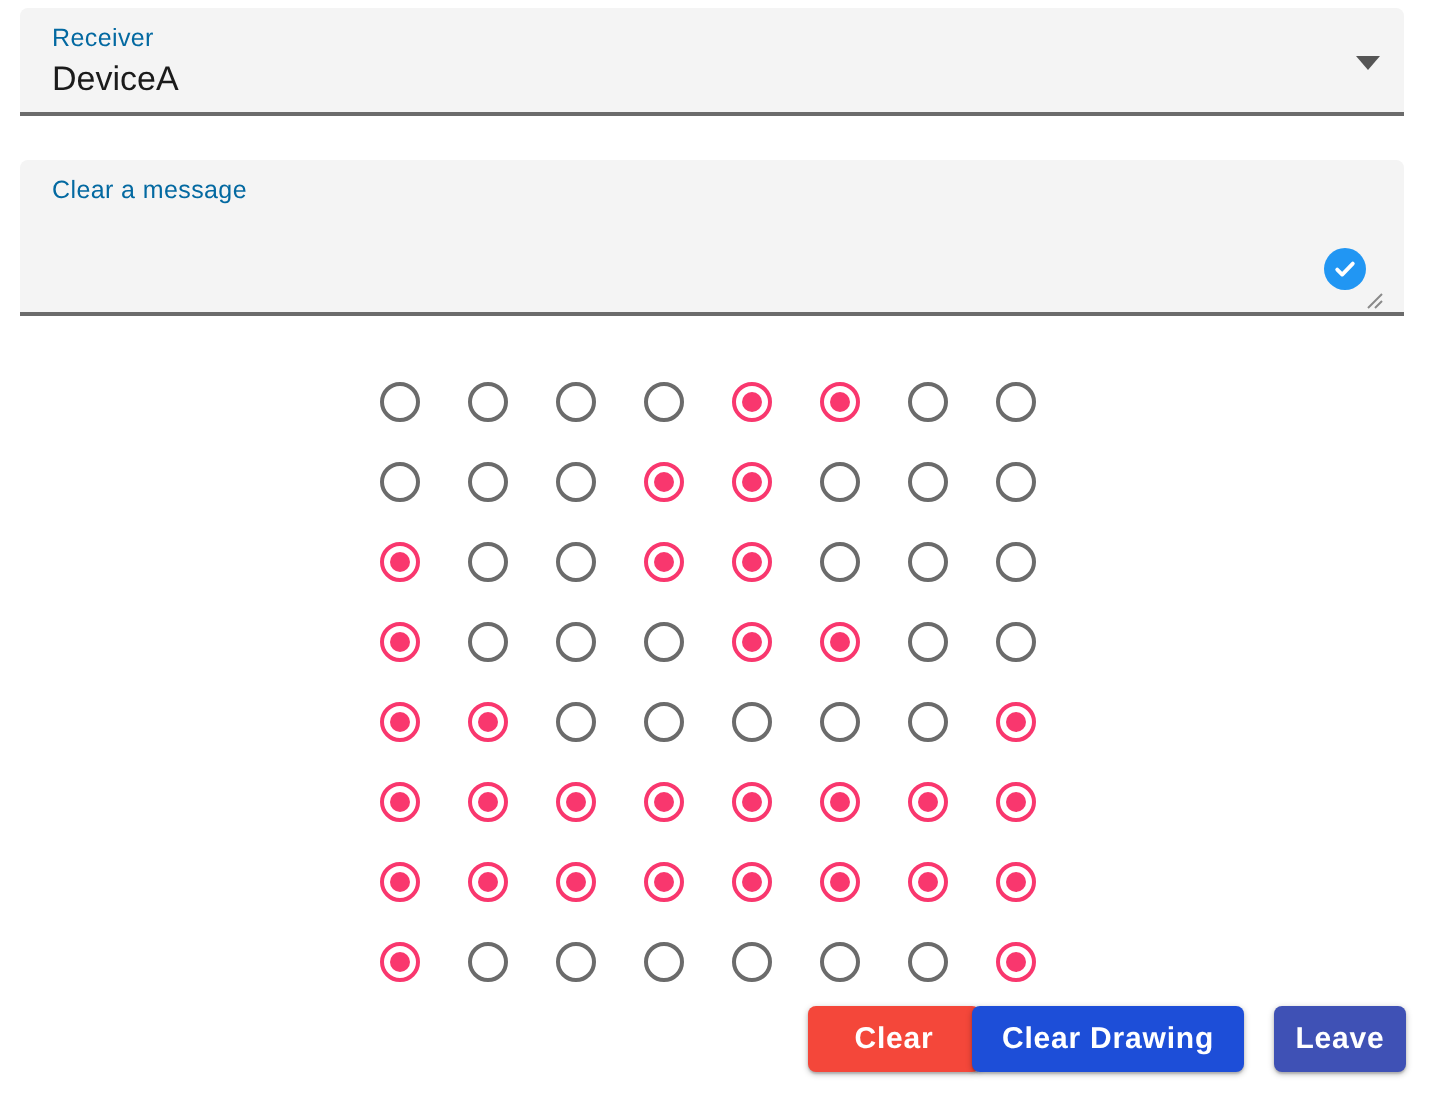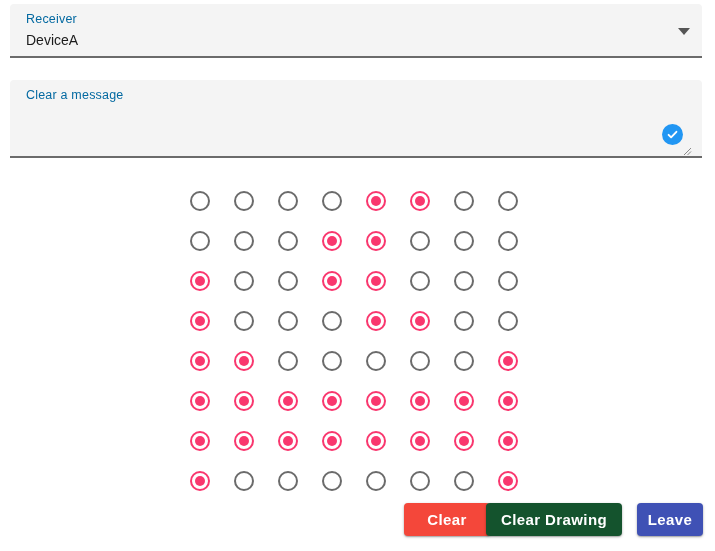"DeviceA" .field-value { font-size: 14px -> 17px }
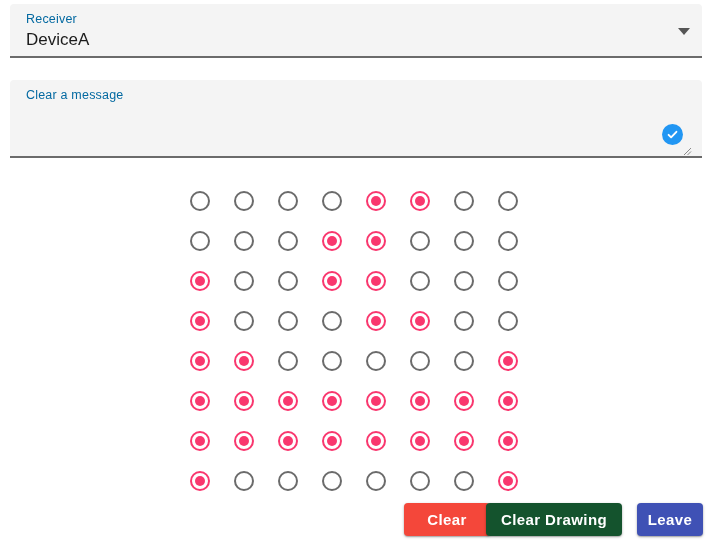"Clear Drawing" #clear-drawing-button { background: #14532d -> #1d4ed8 }
